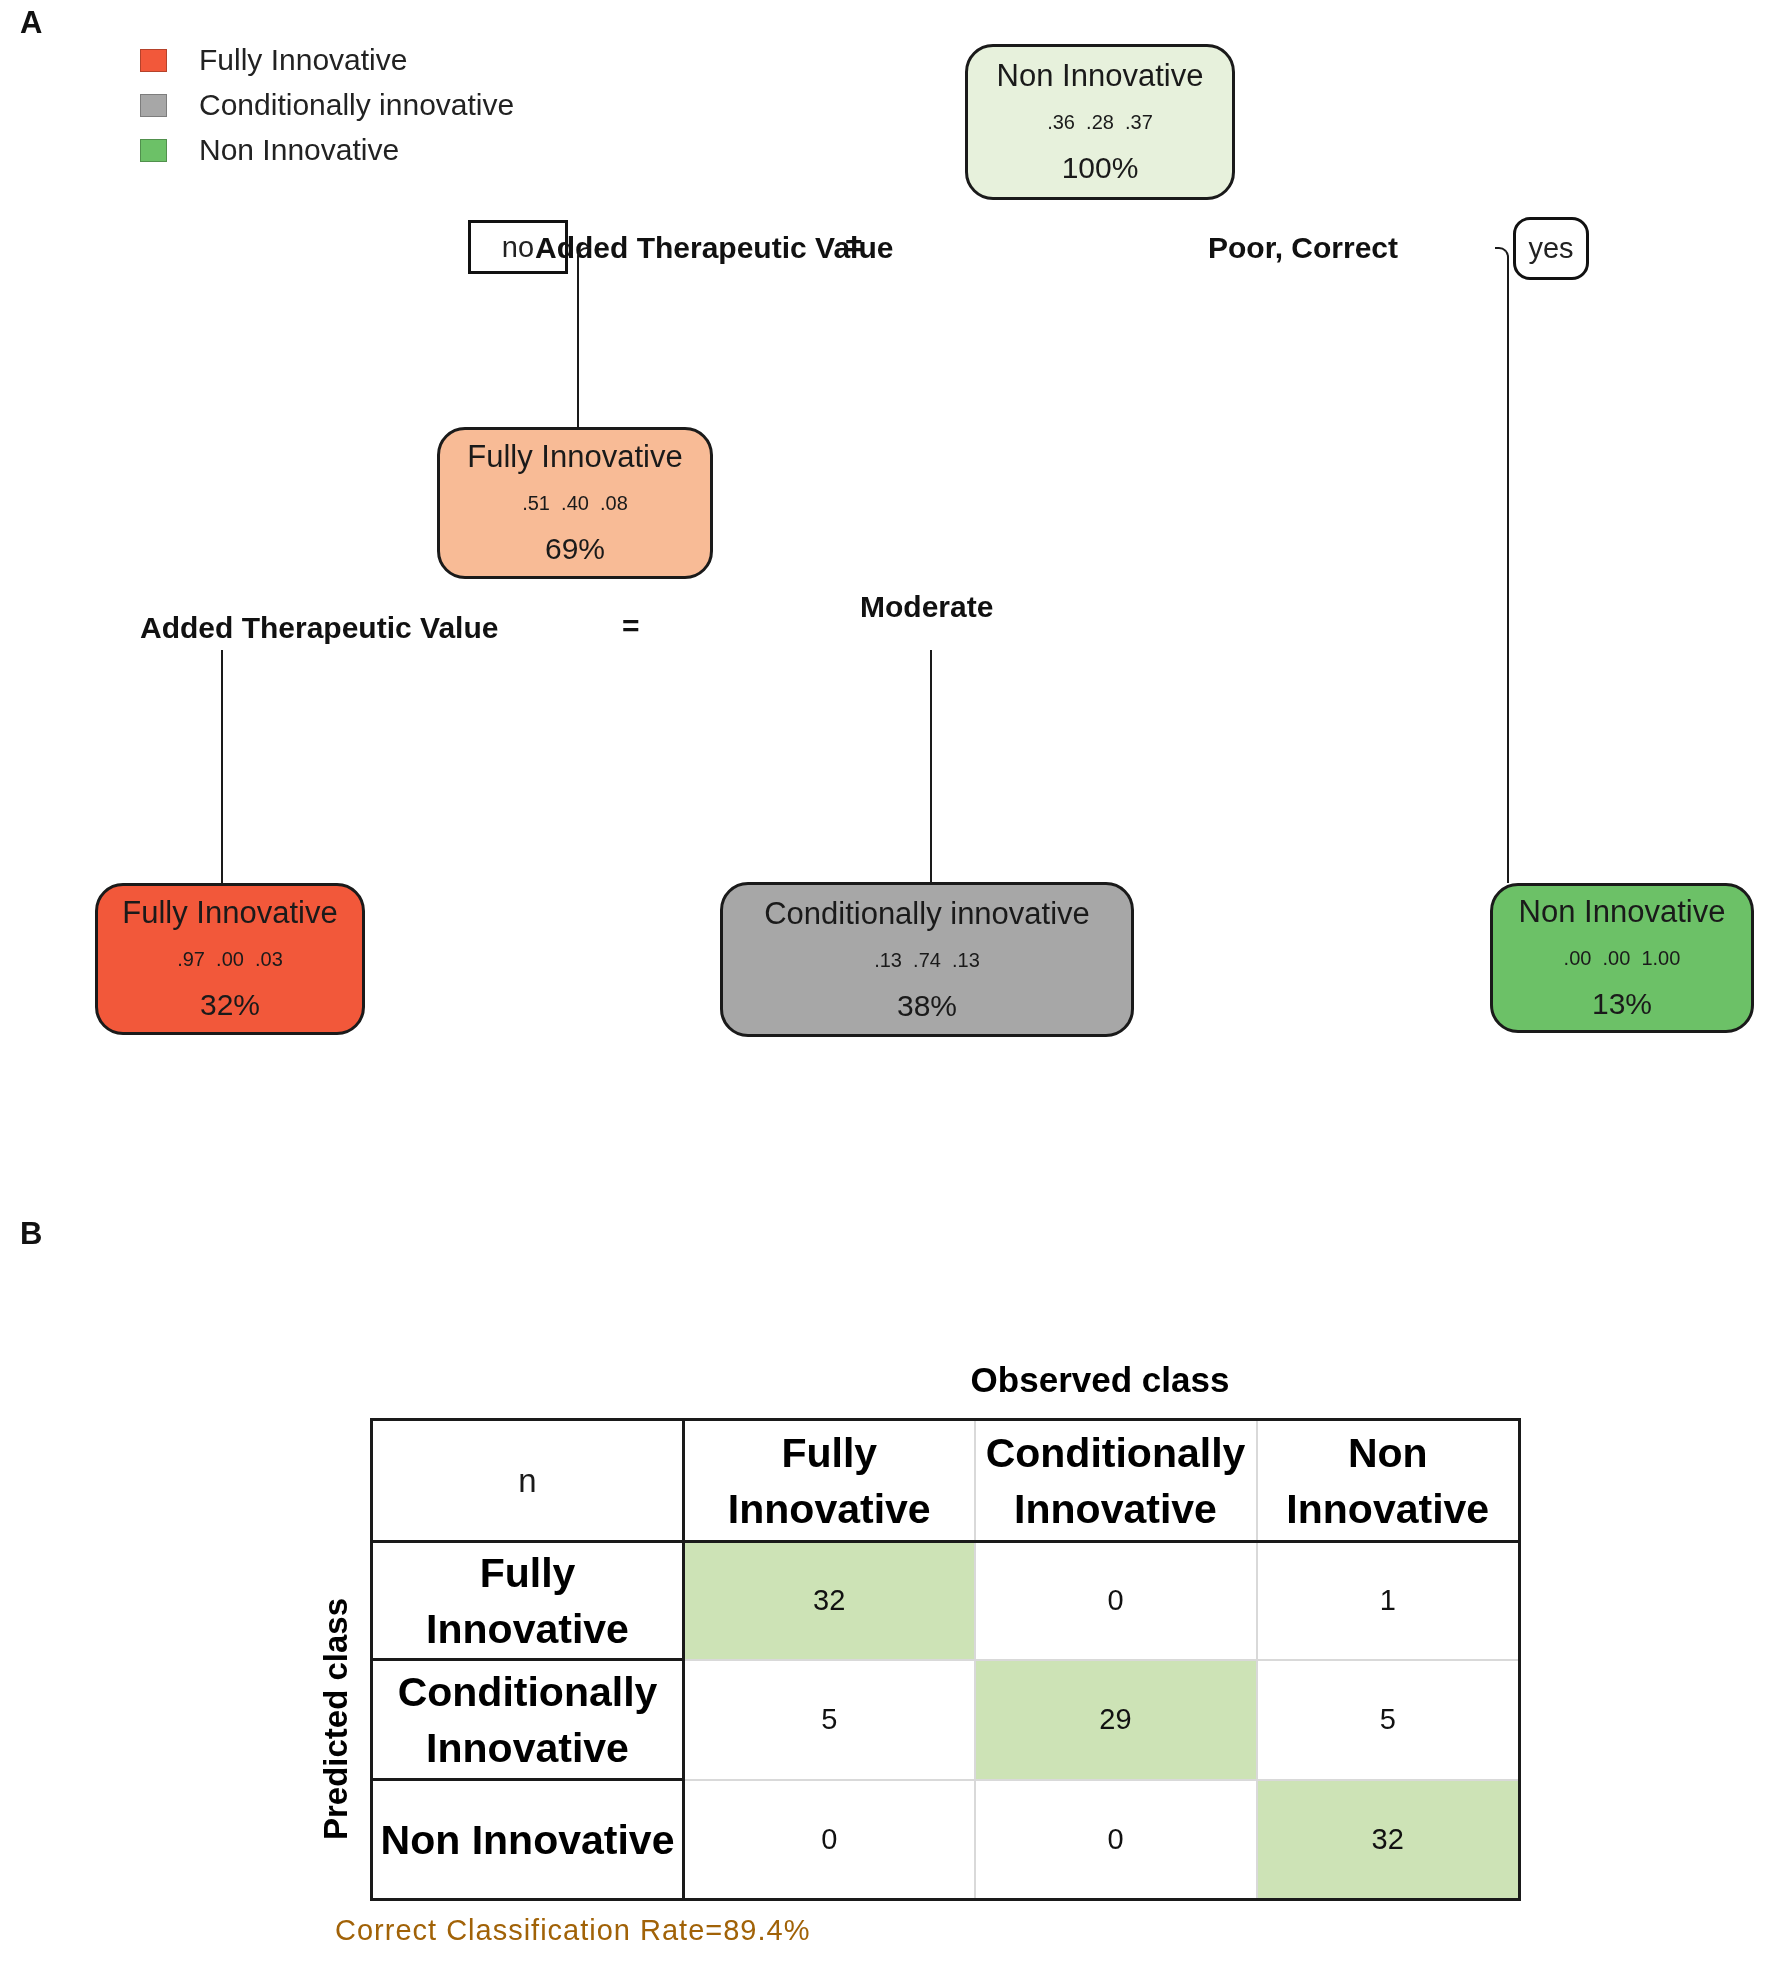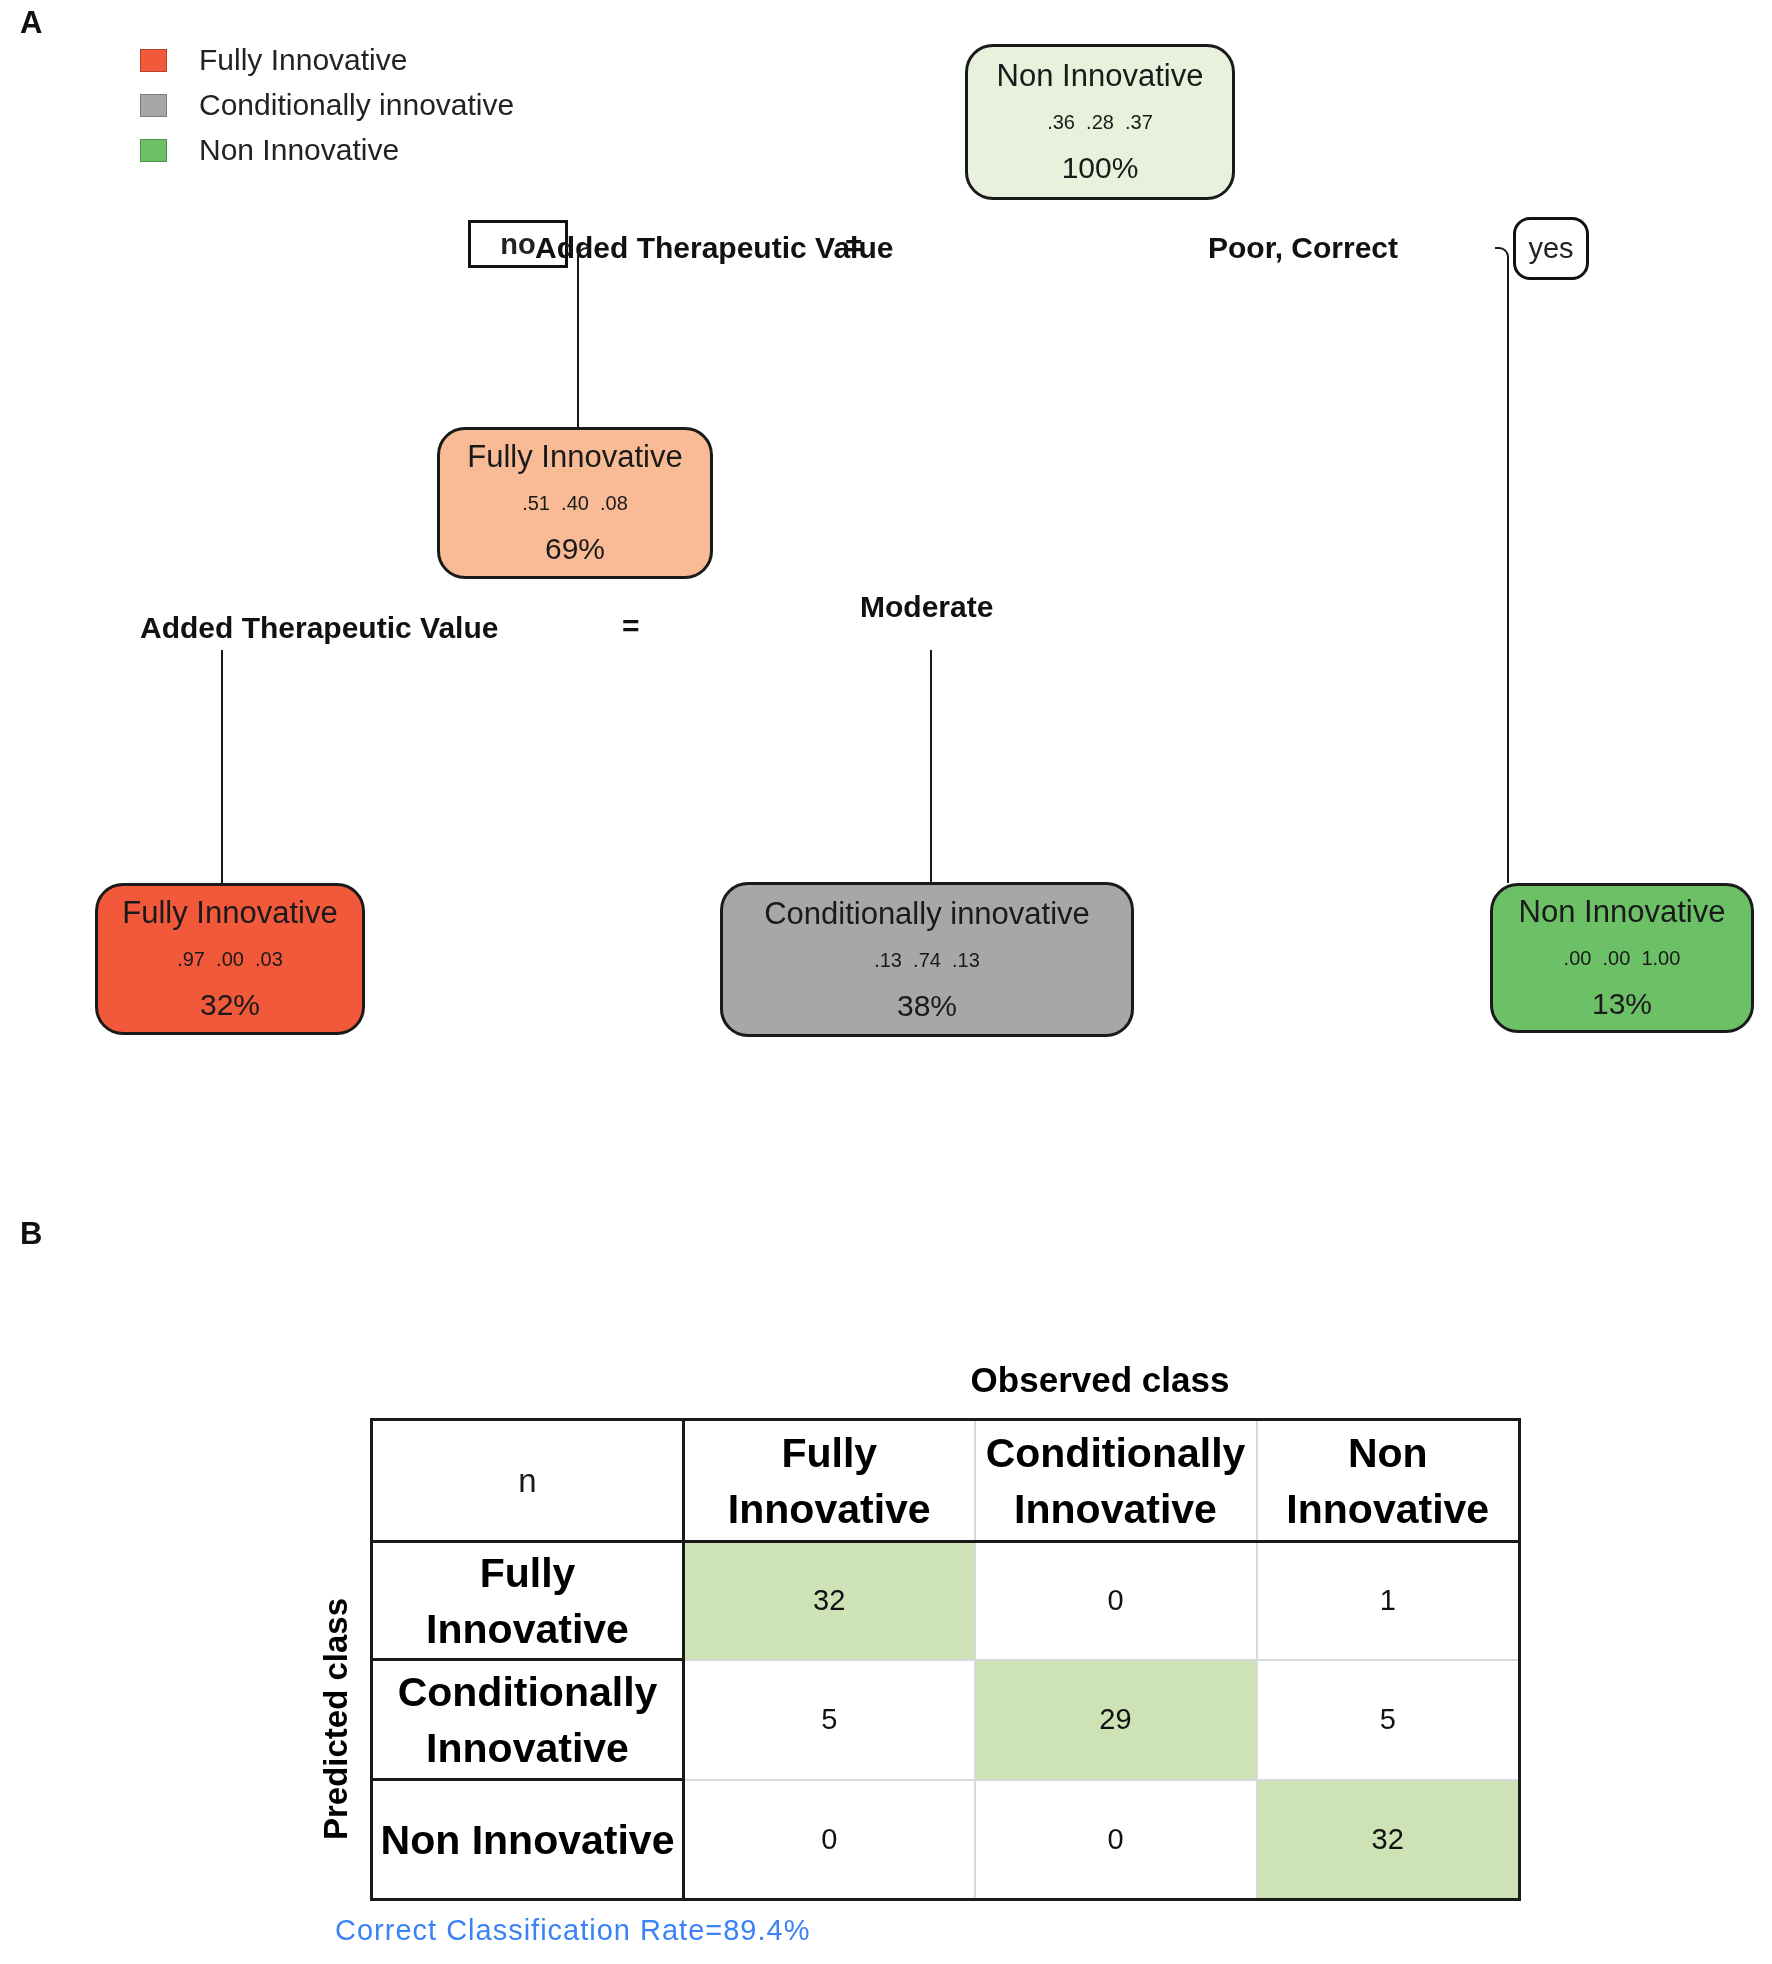"no" div.branch-box { font-weight: bold -> none; height: 48px -> 54px }
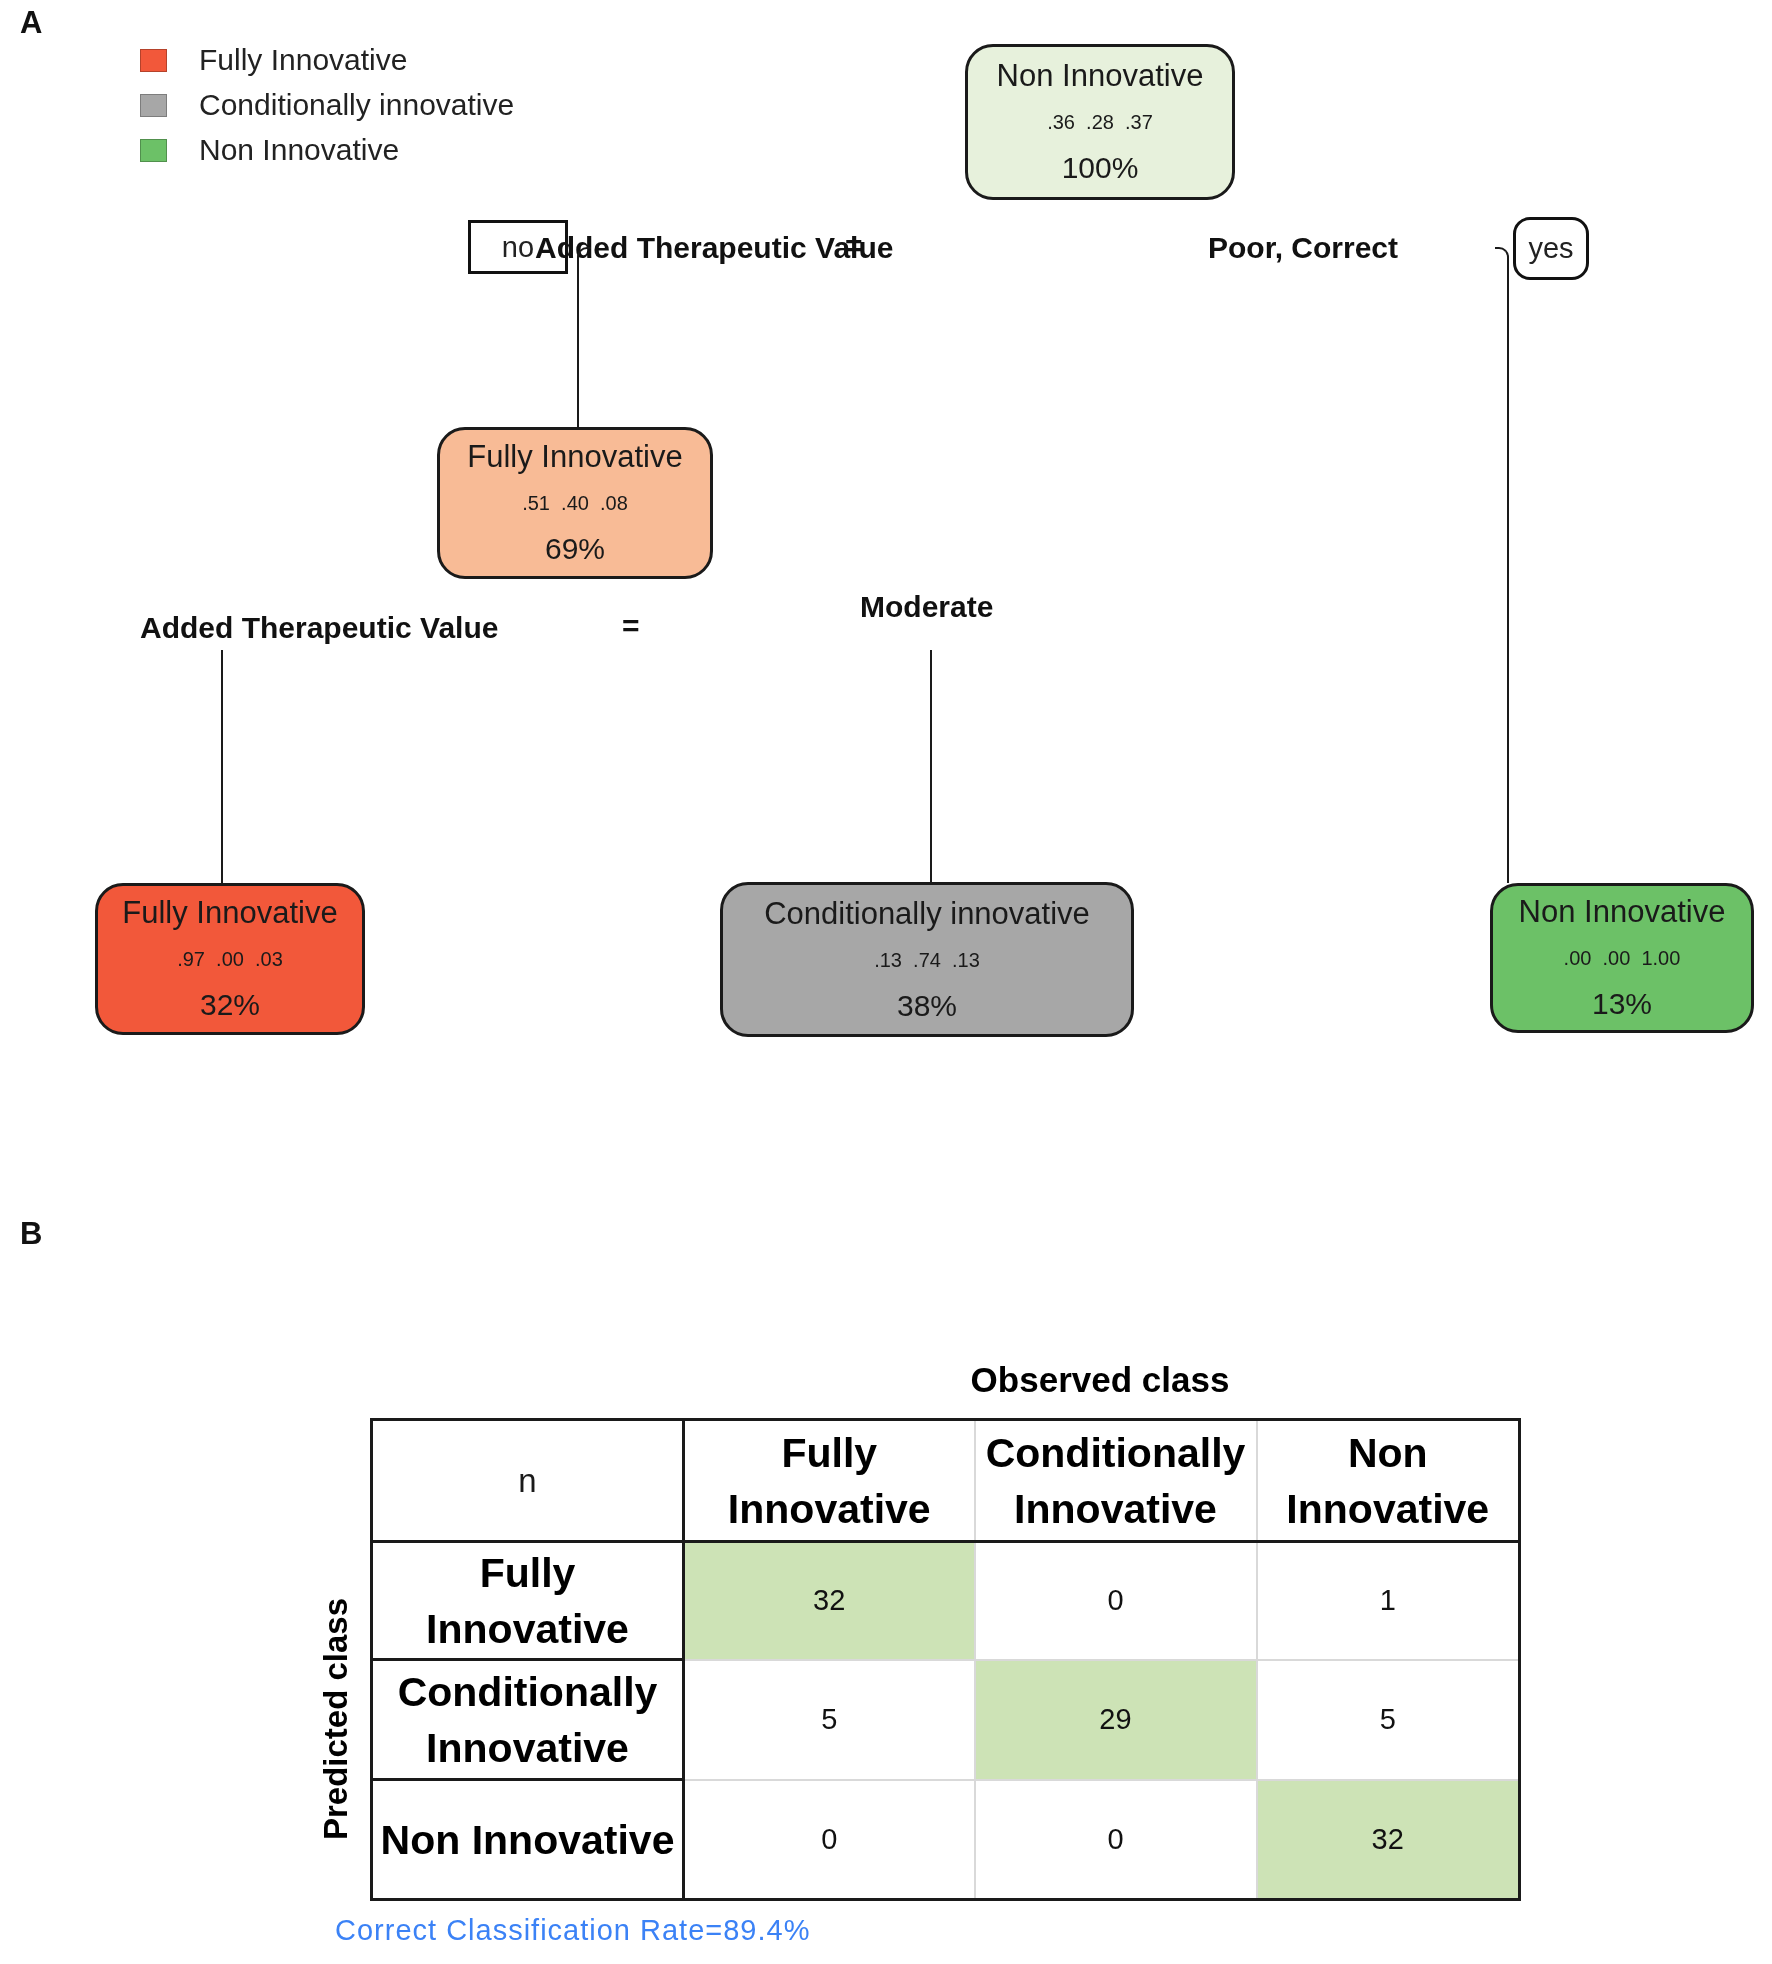"Correct Classification Rate=89.4%" .footer-text { color: #3b82f6 -> #a16207 }
